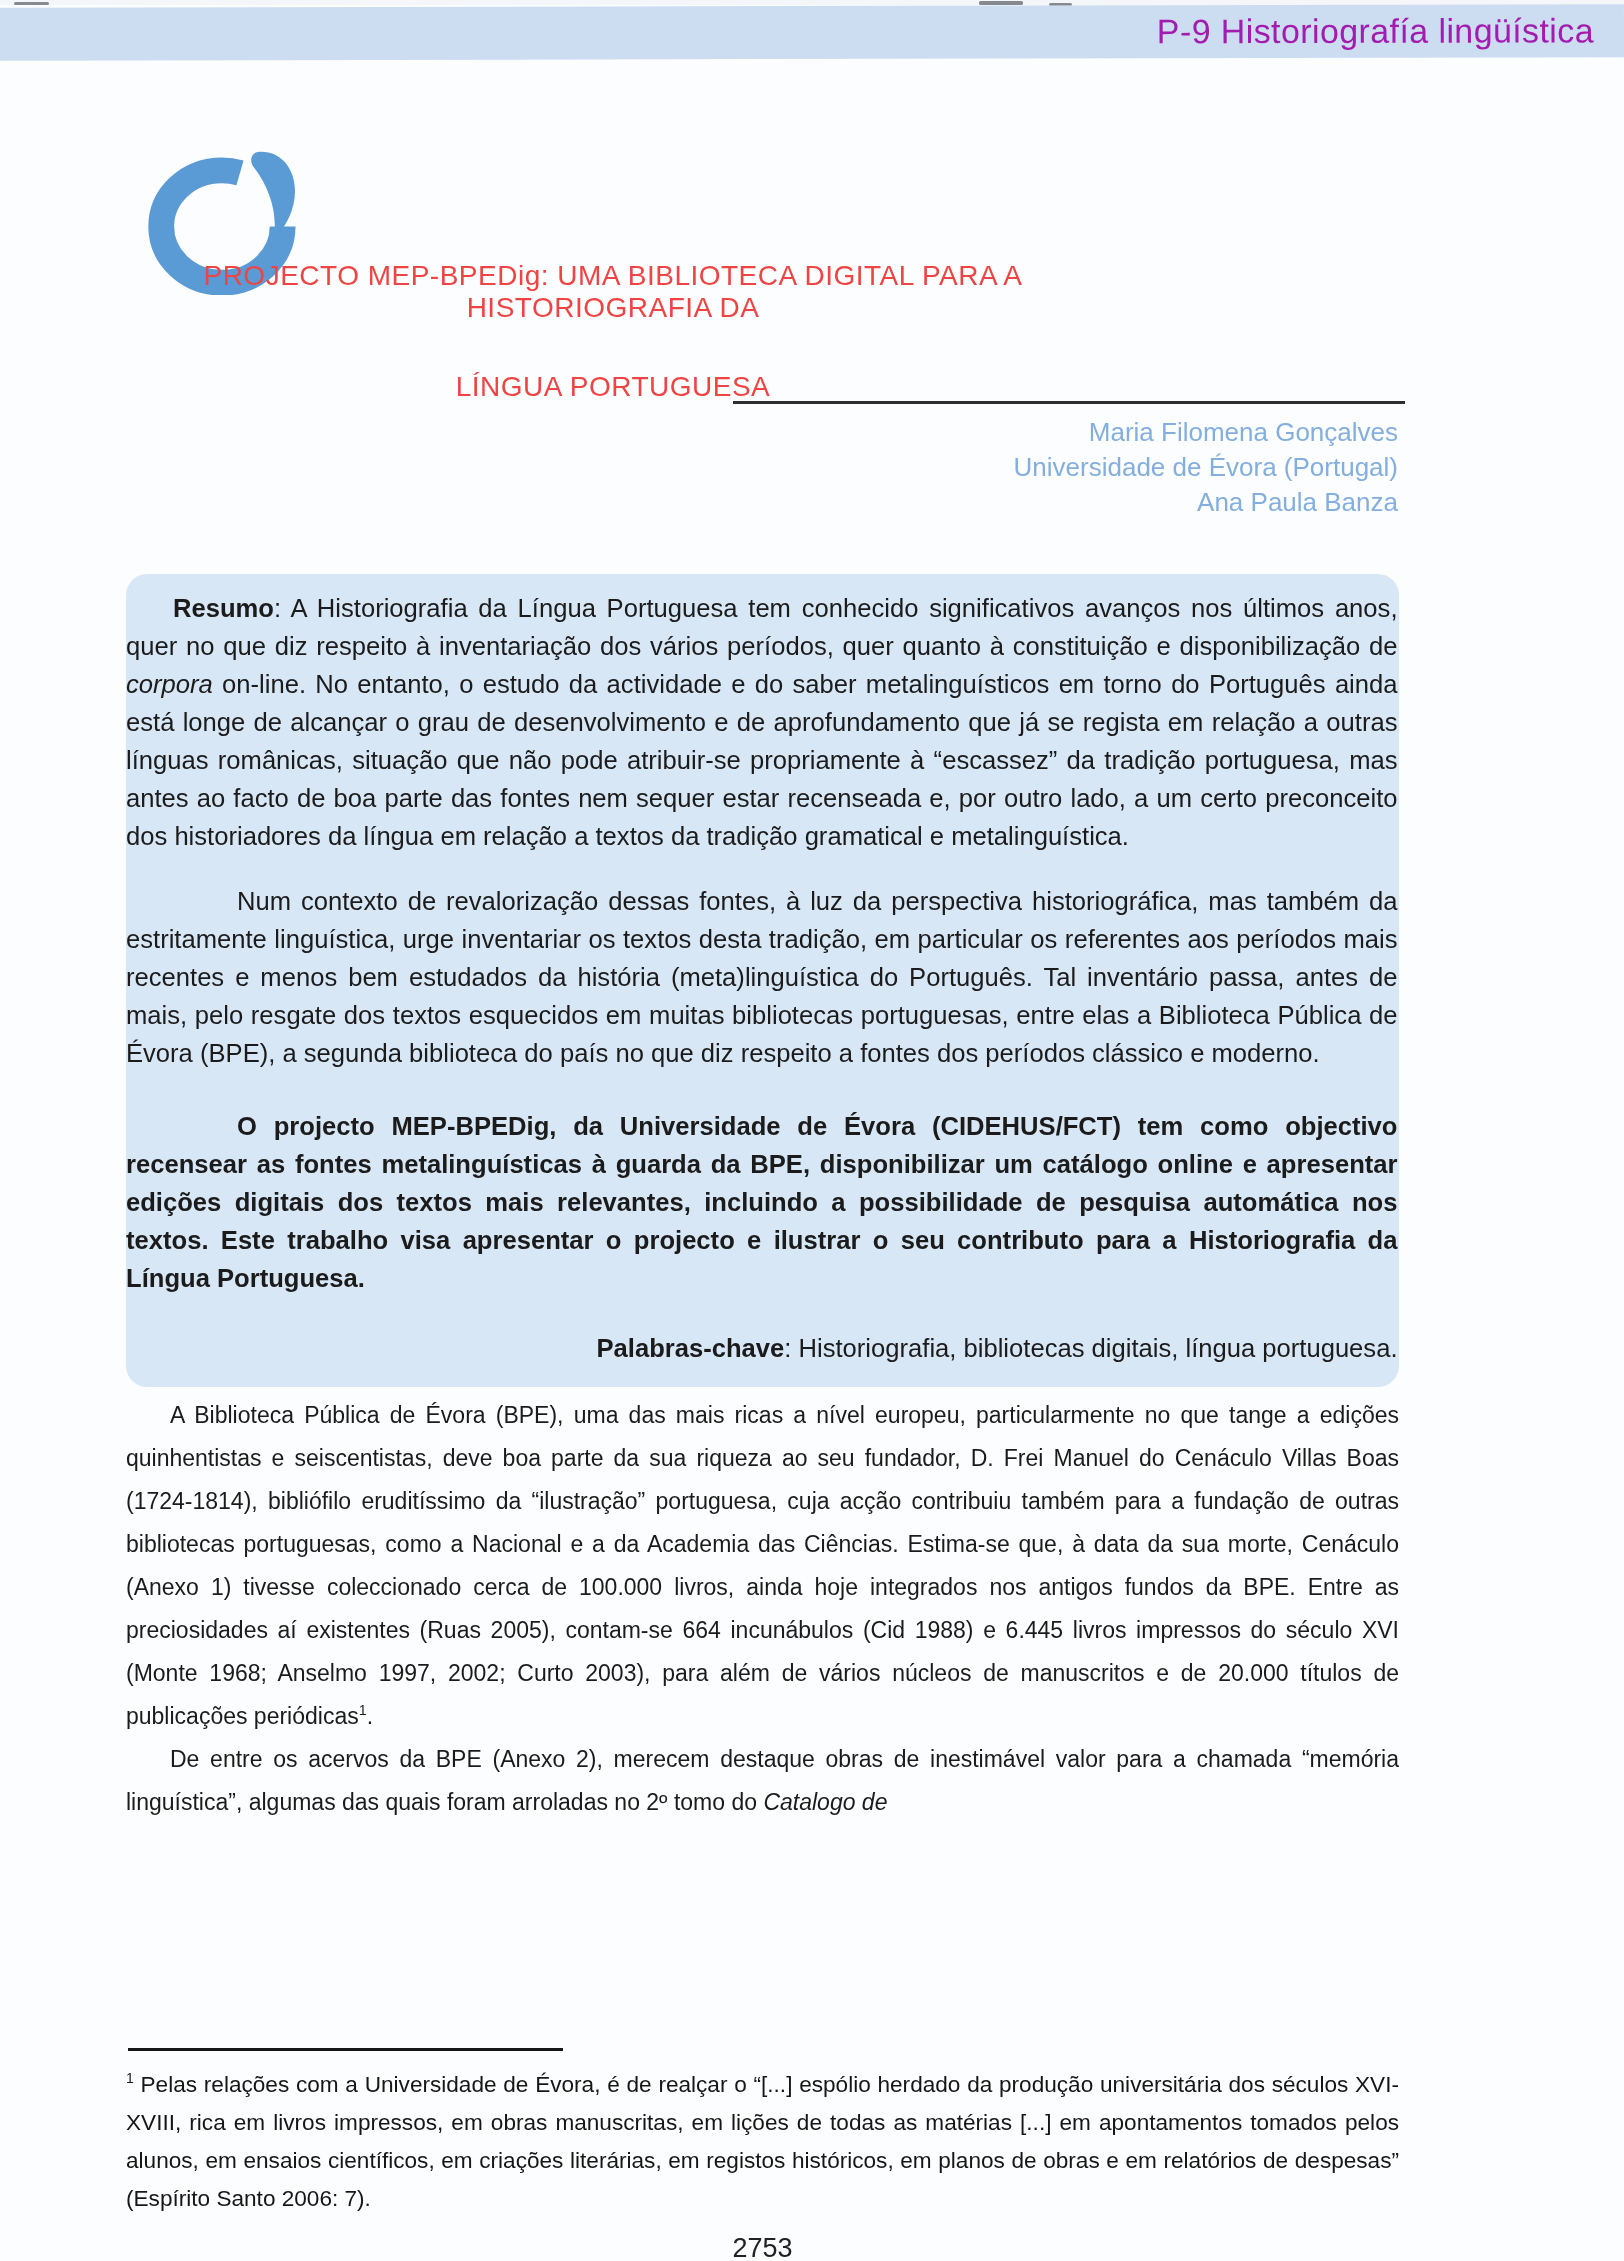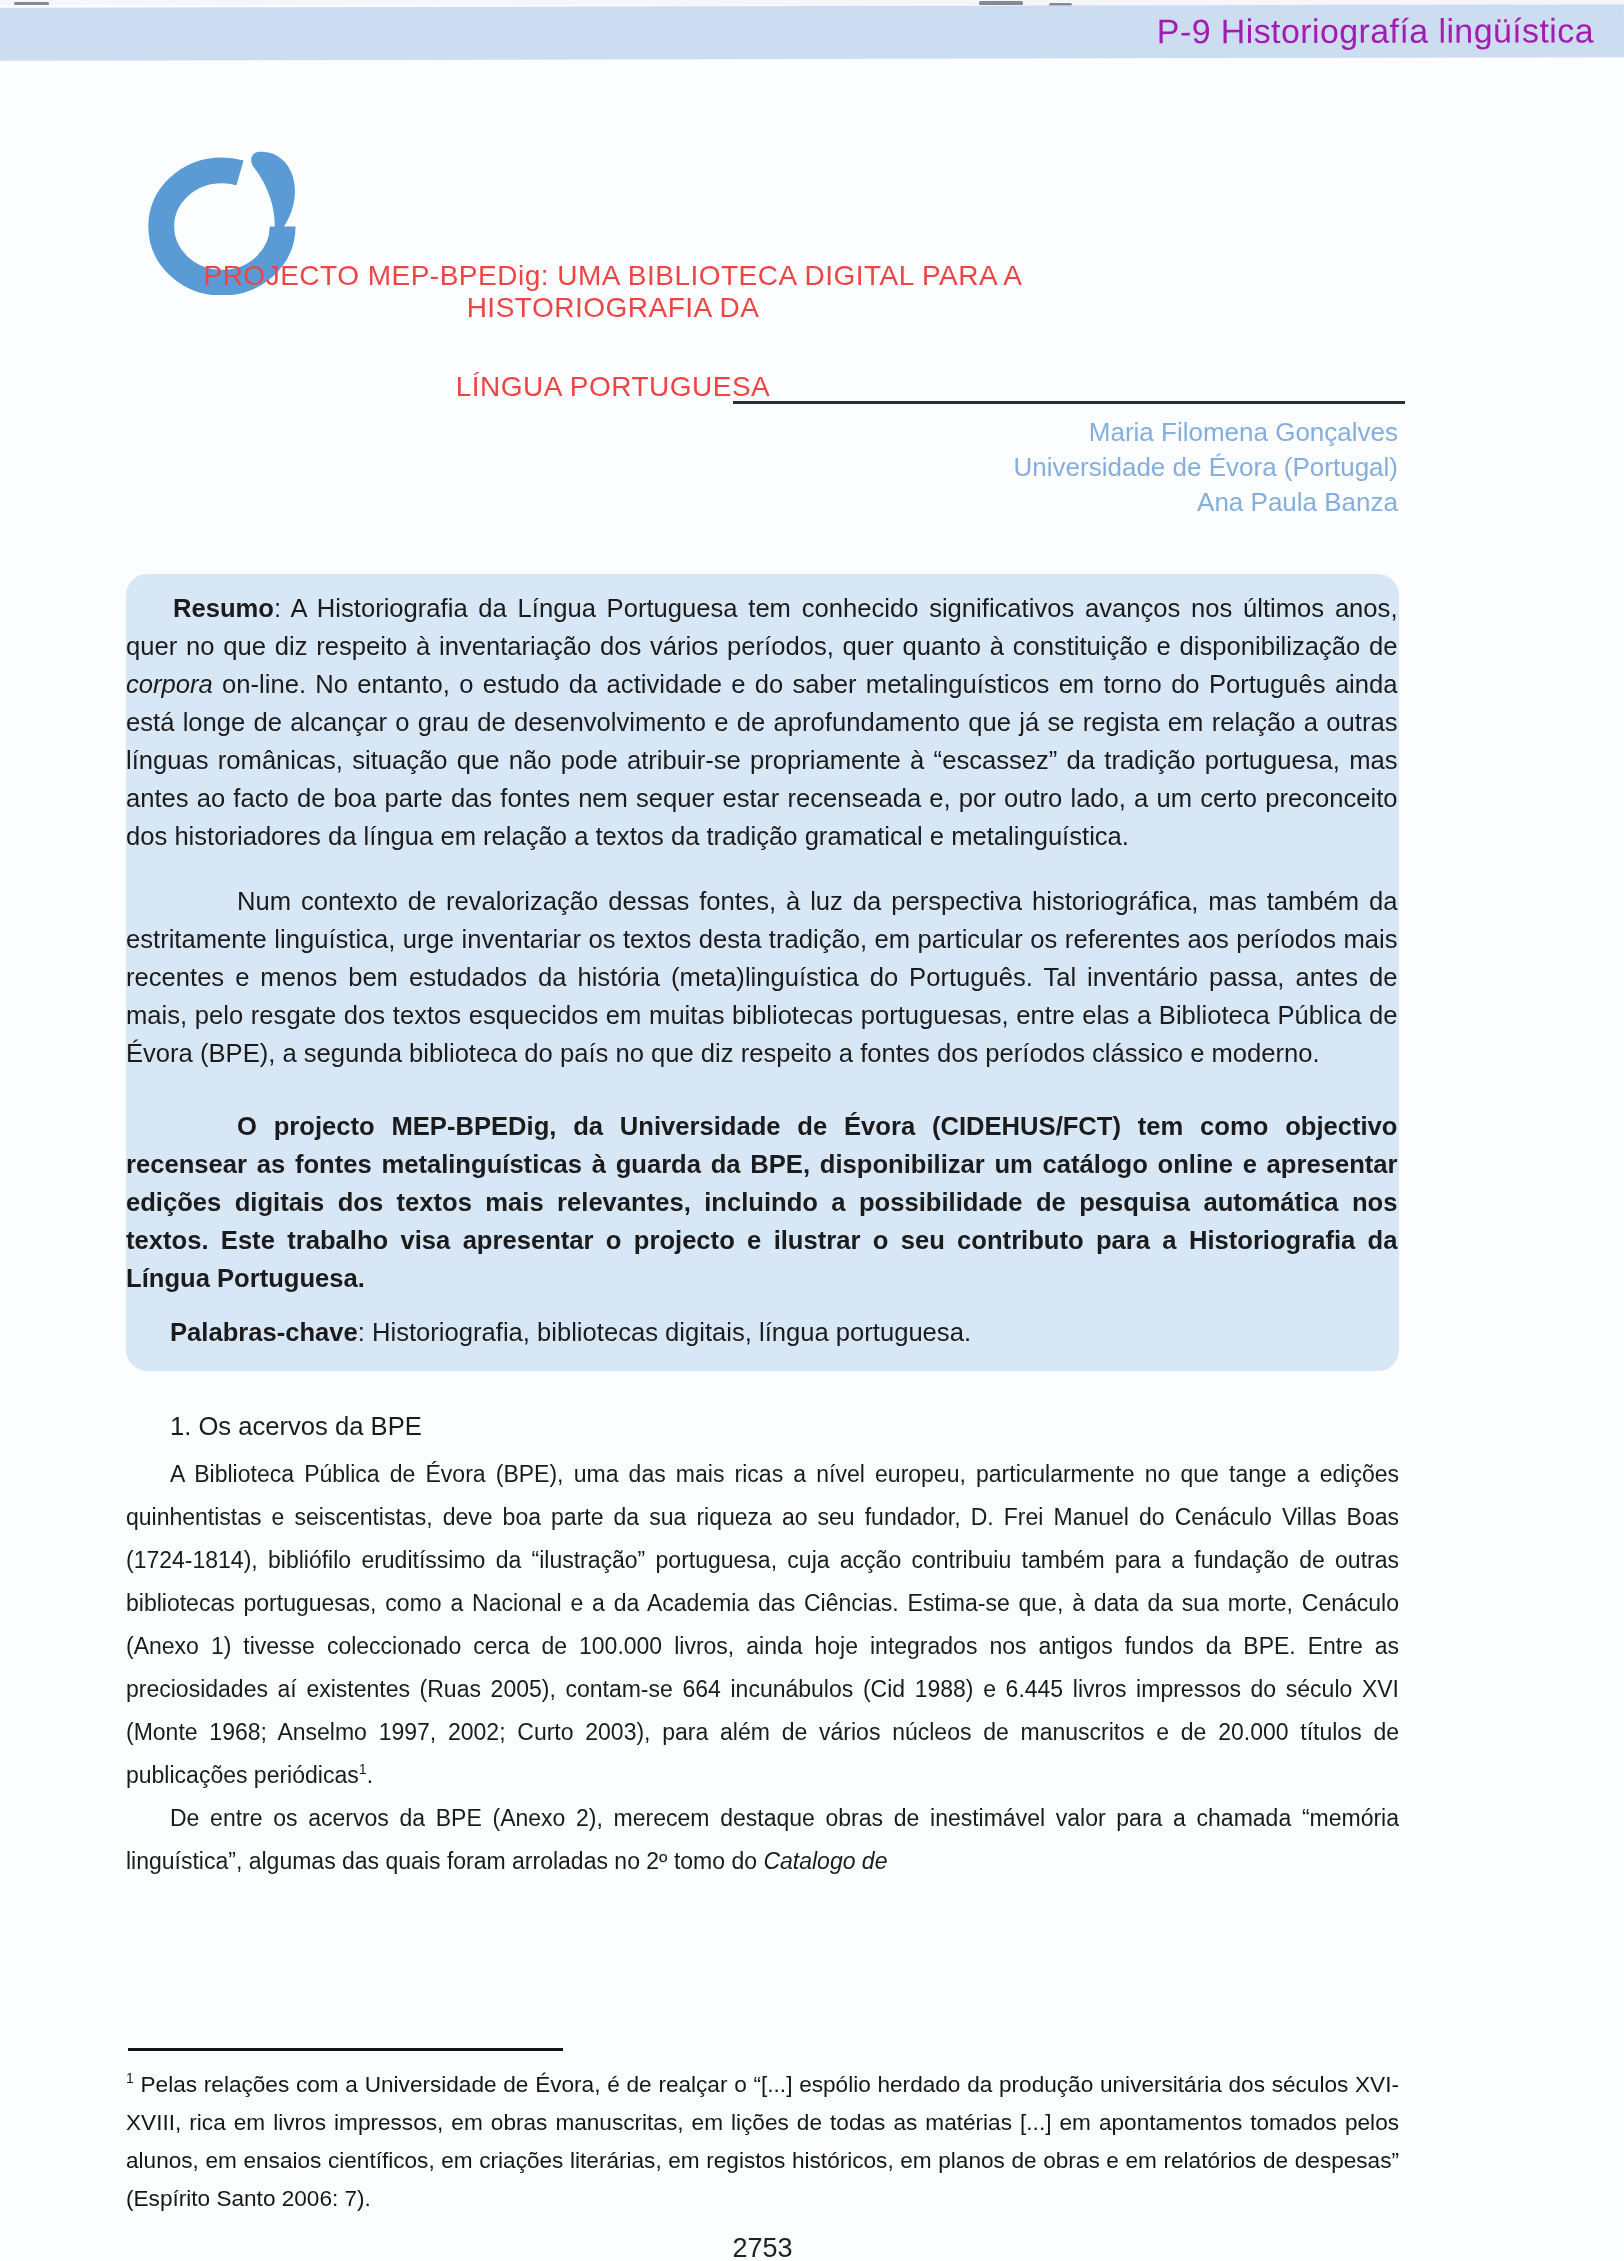"Palabras-chave: Historiografia," .abstract .keywords { margin-top: 16px -> 32px; text-align: left -> right }
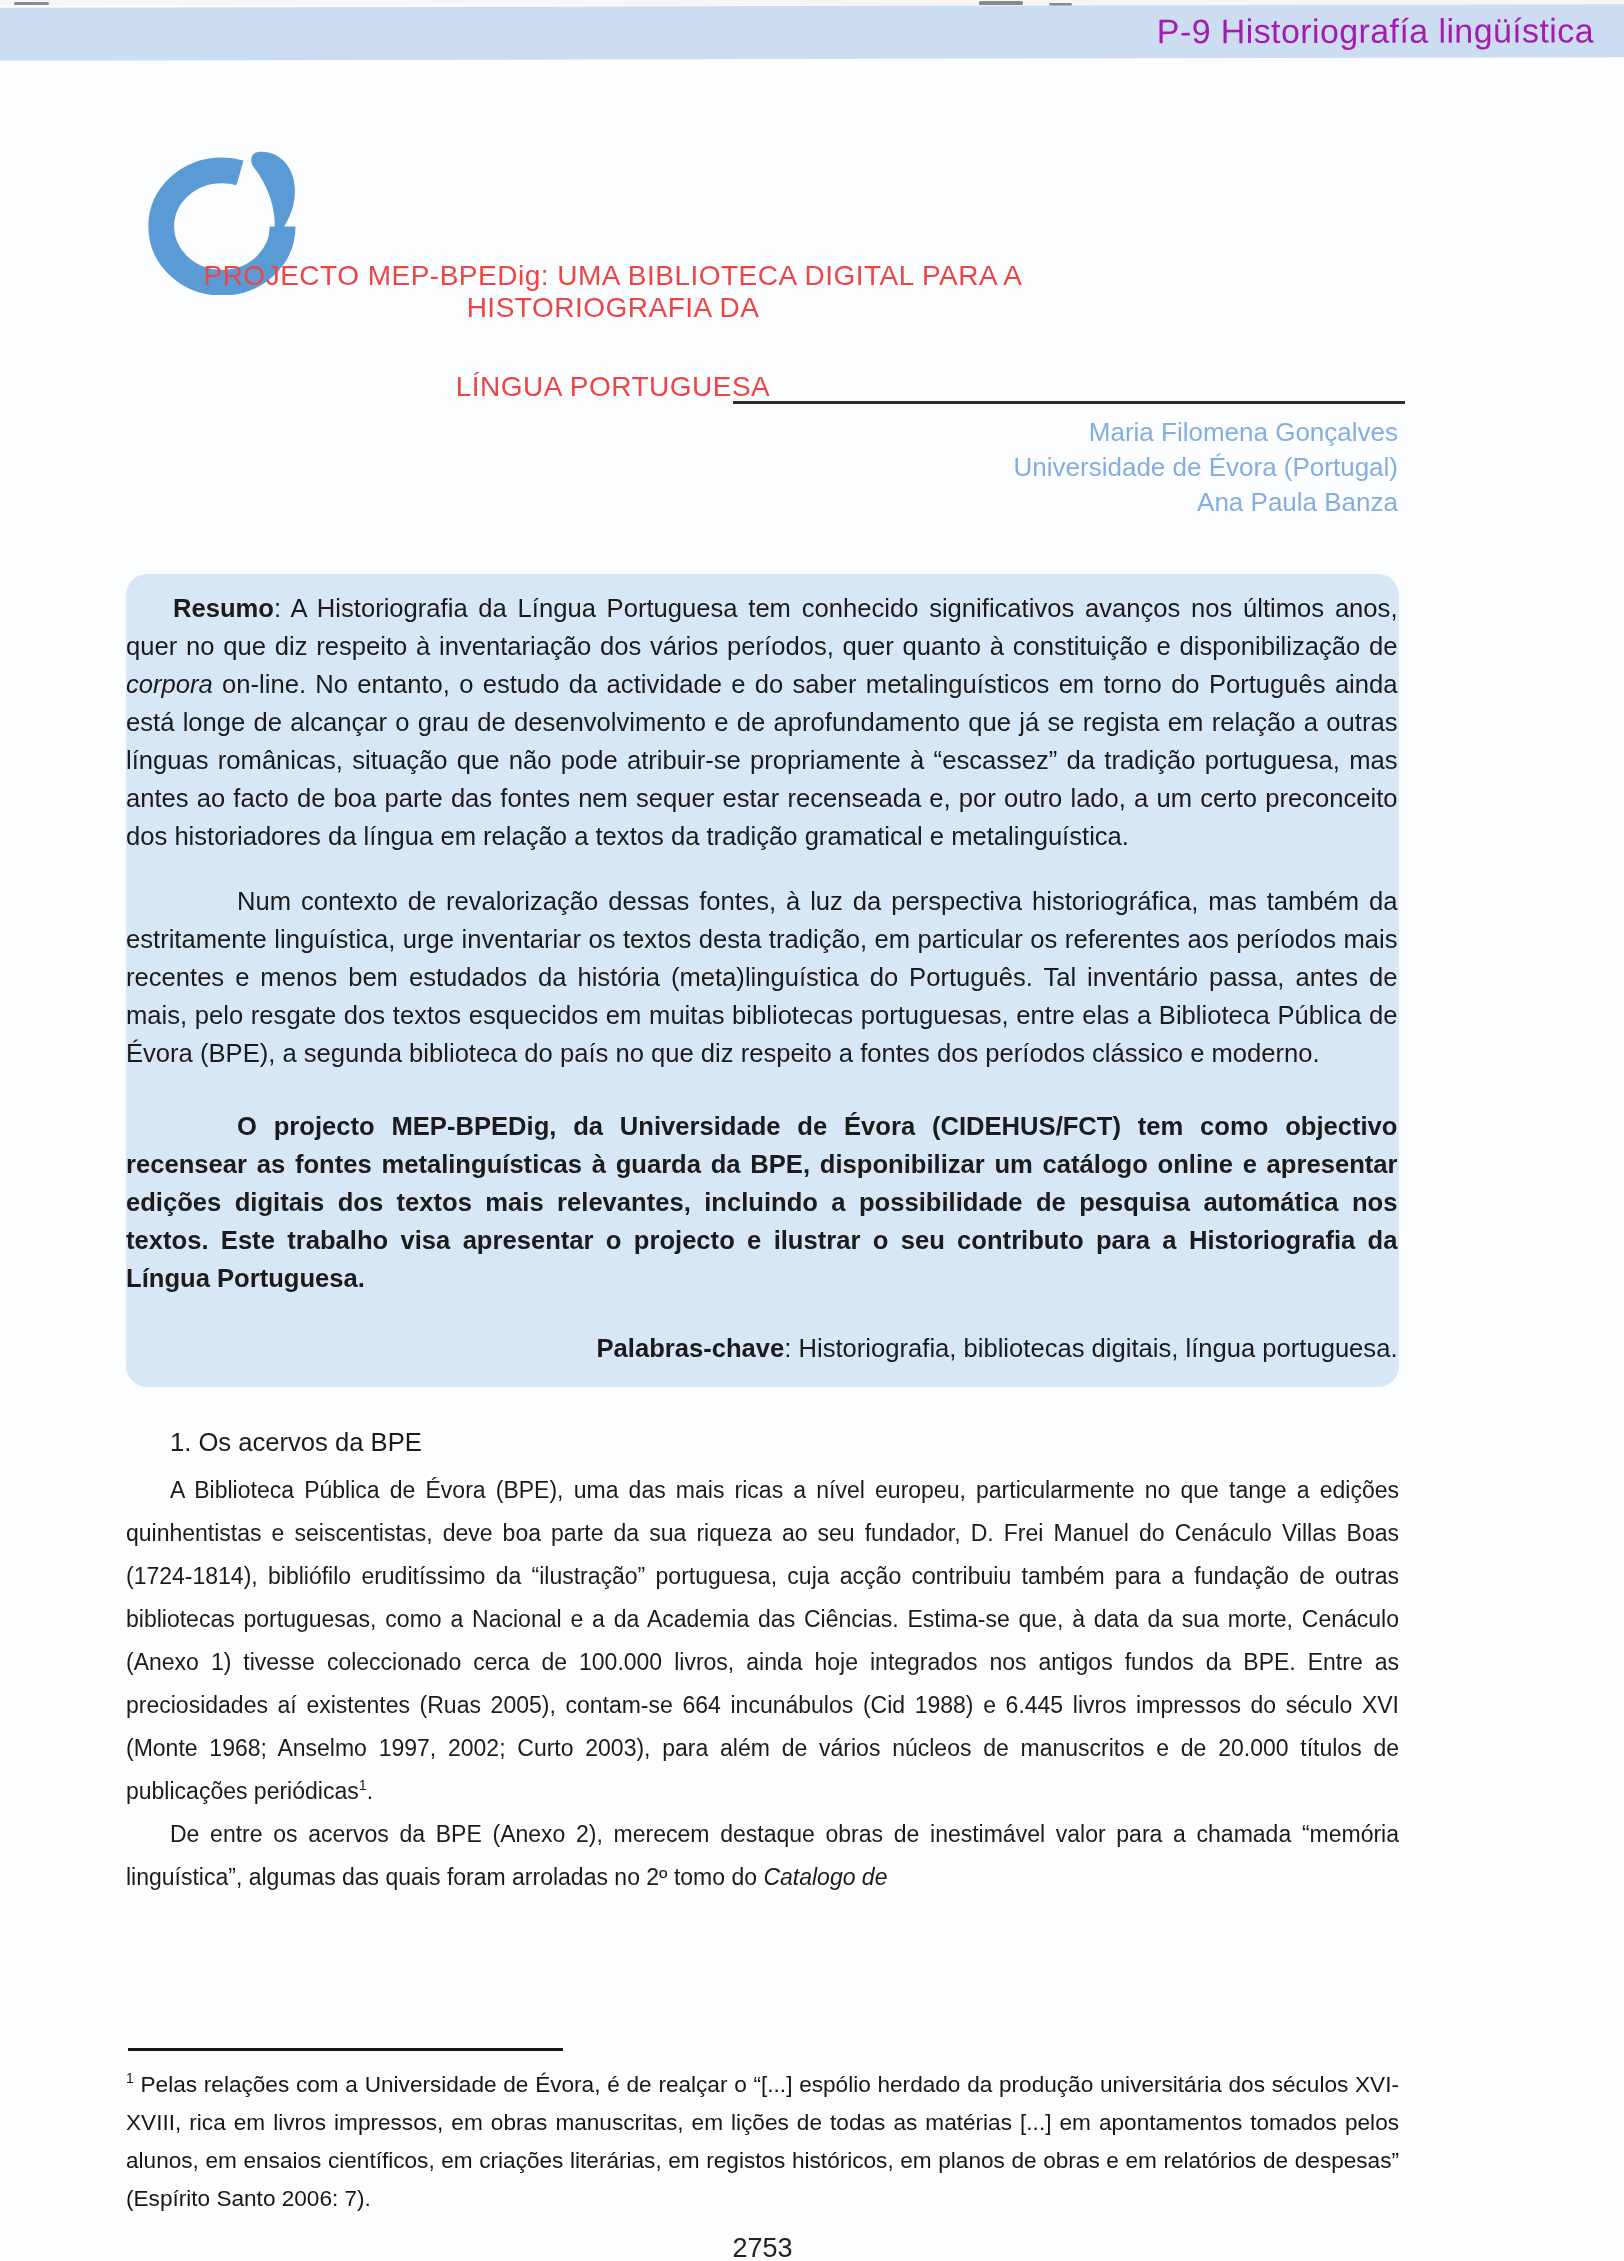"1. Os acervos da BPE" h2.section-heading { html: <h2>1. Os acervos da BPE</h2> -> none }
